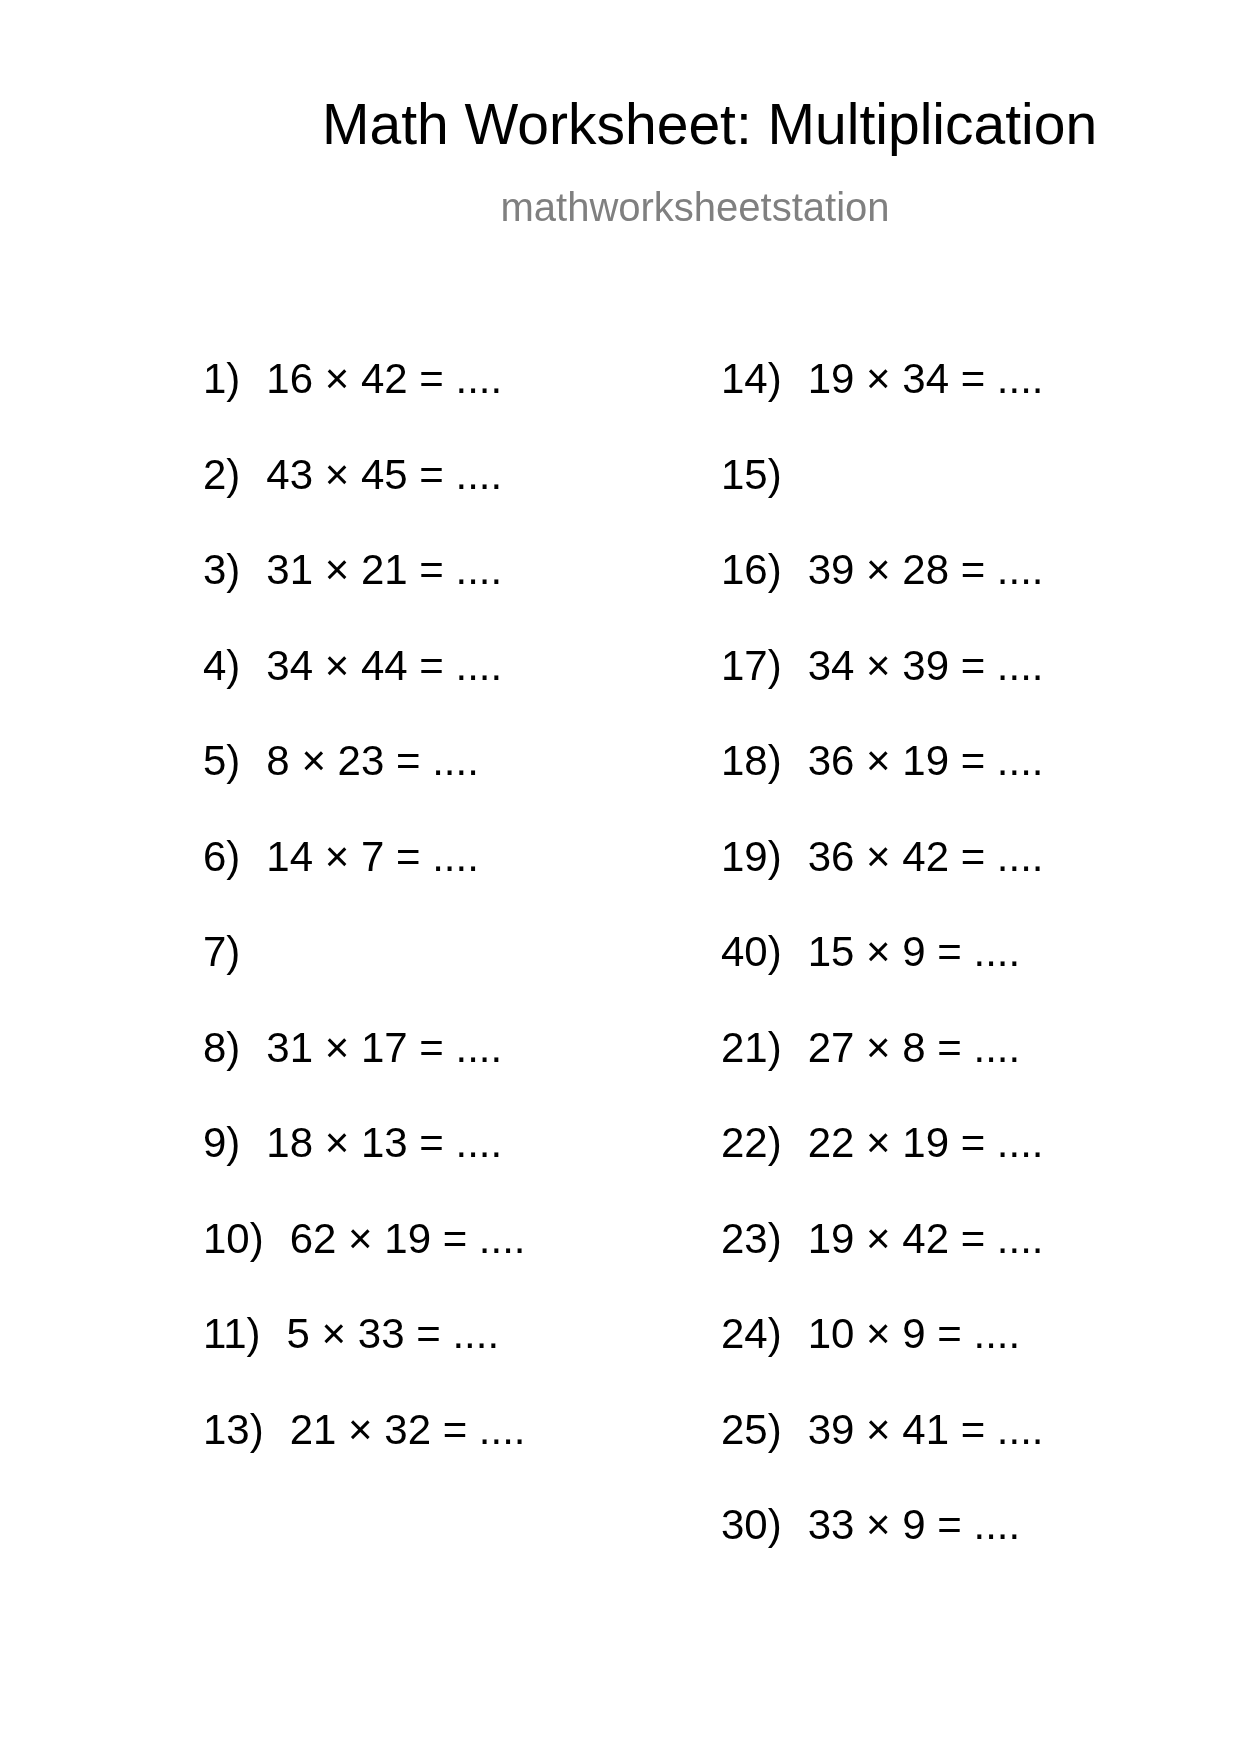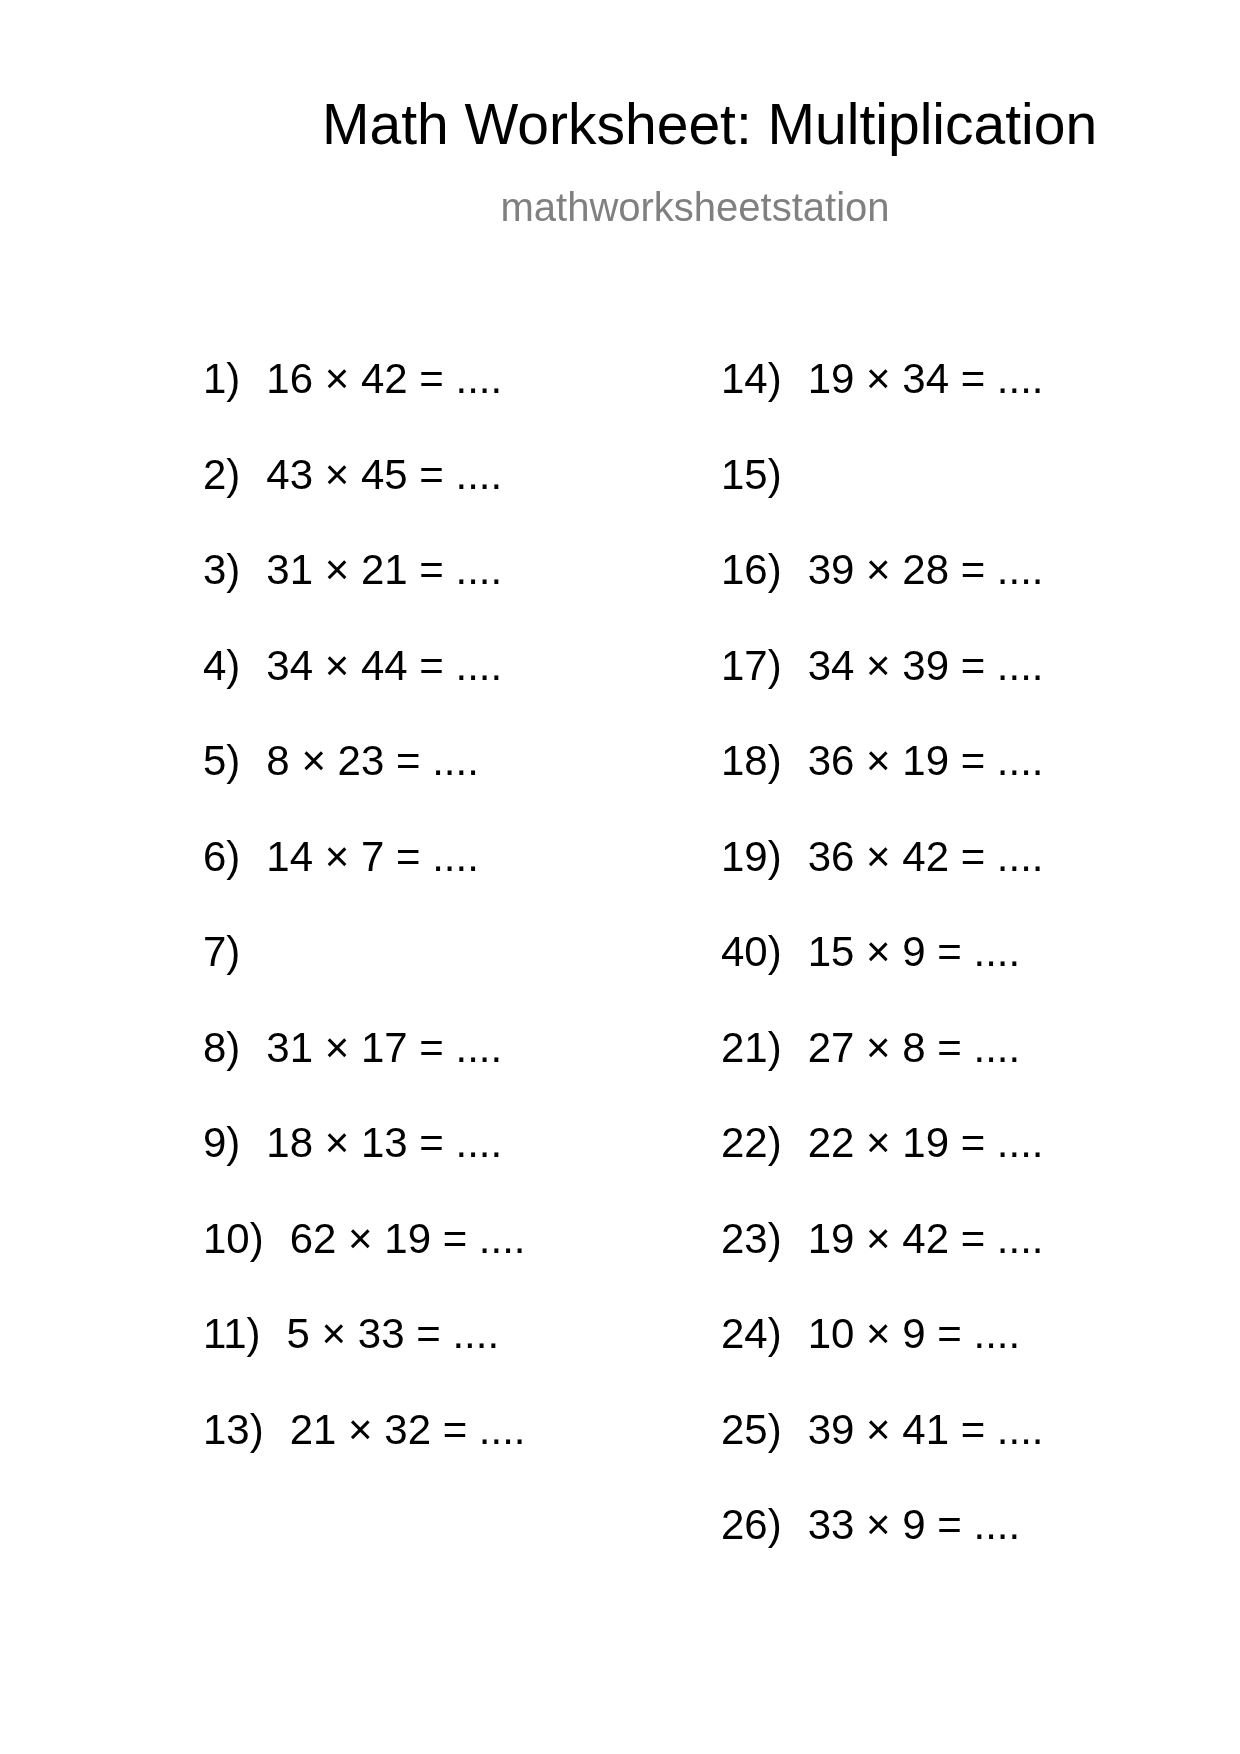"26)" span.num { text: 26 -> 30 }
